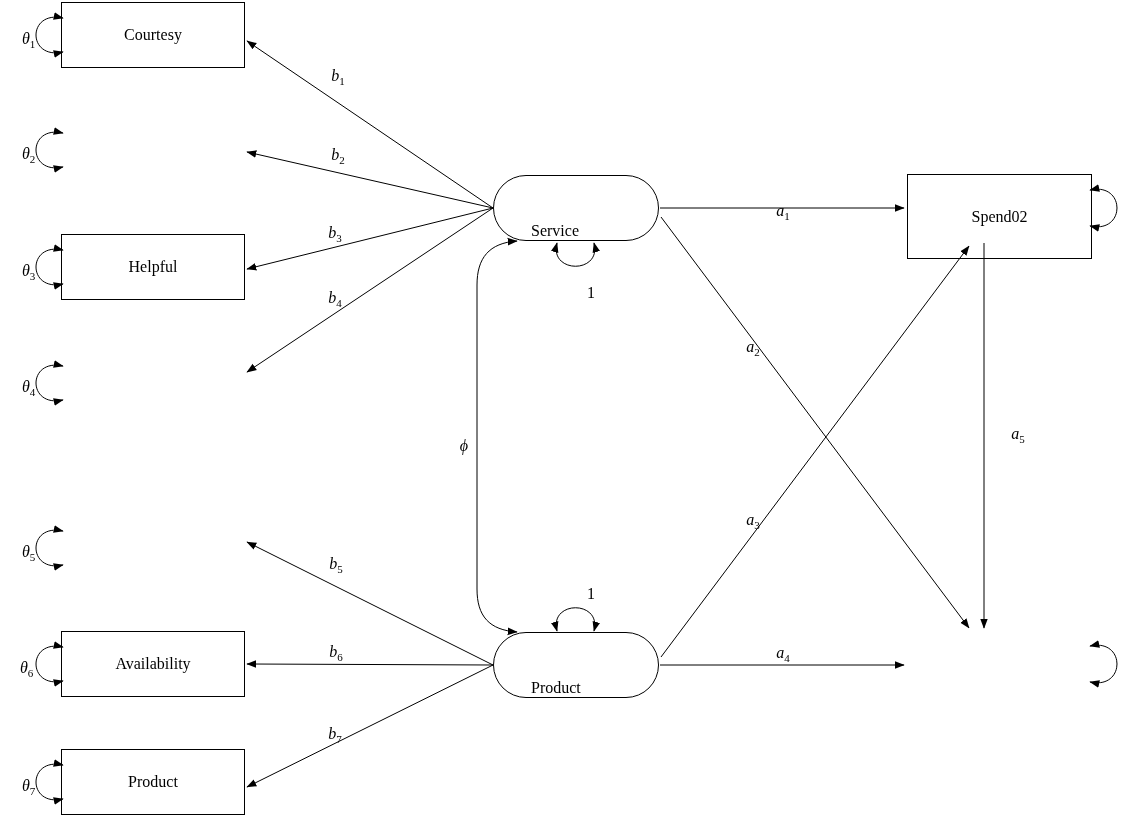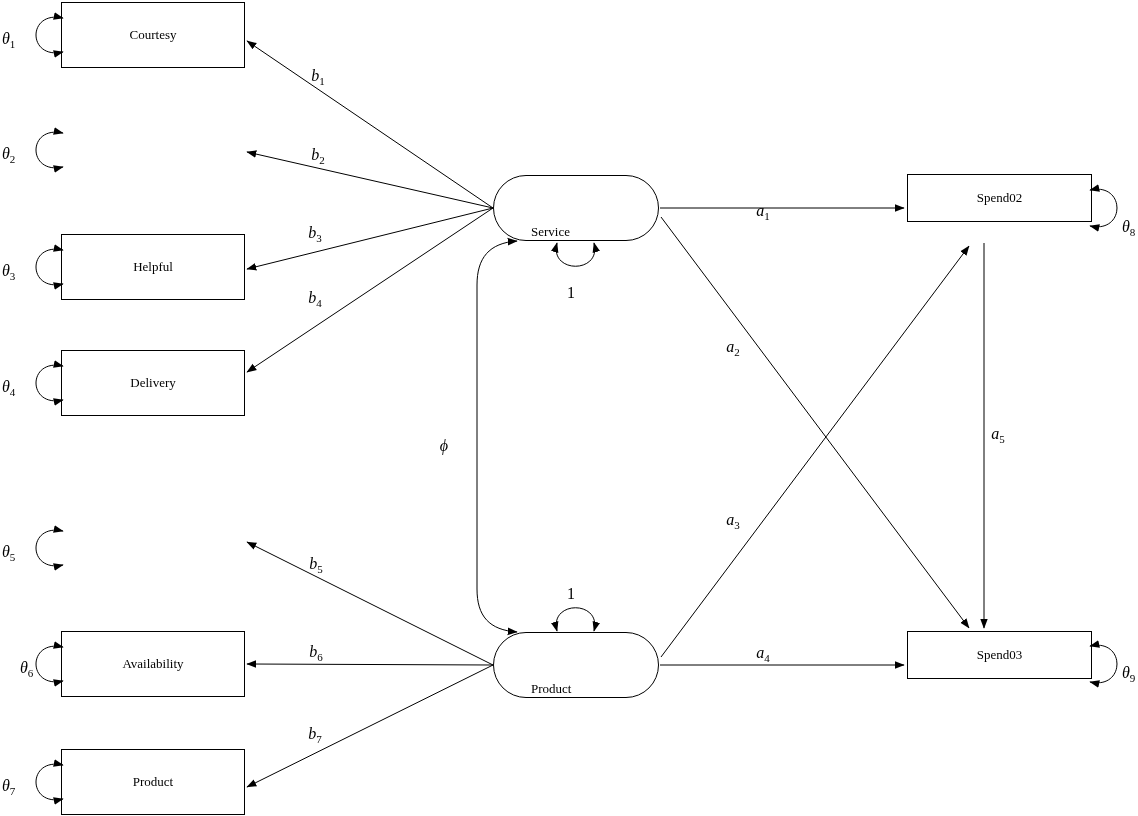"θ1" .mlab { margin-left: none -> 20px }
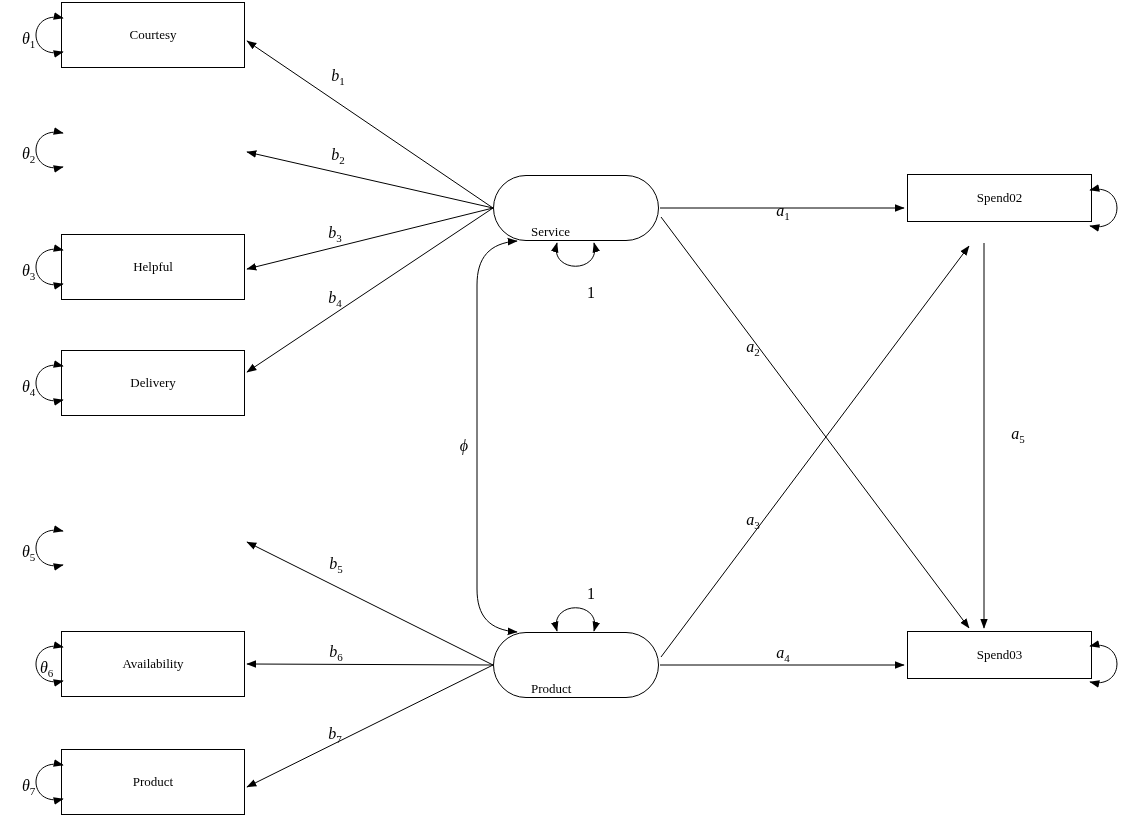"Courtesy" .nlab { font-size: 13px -> 16px }
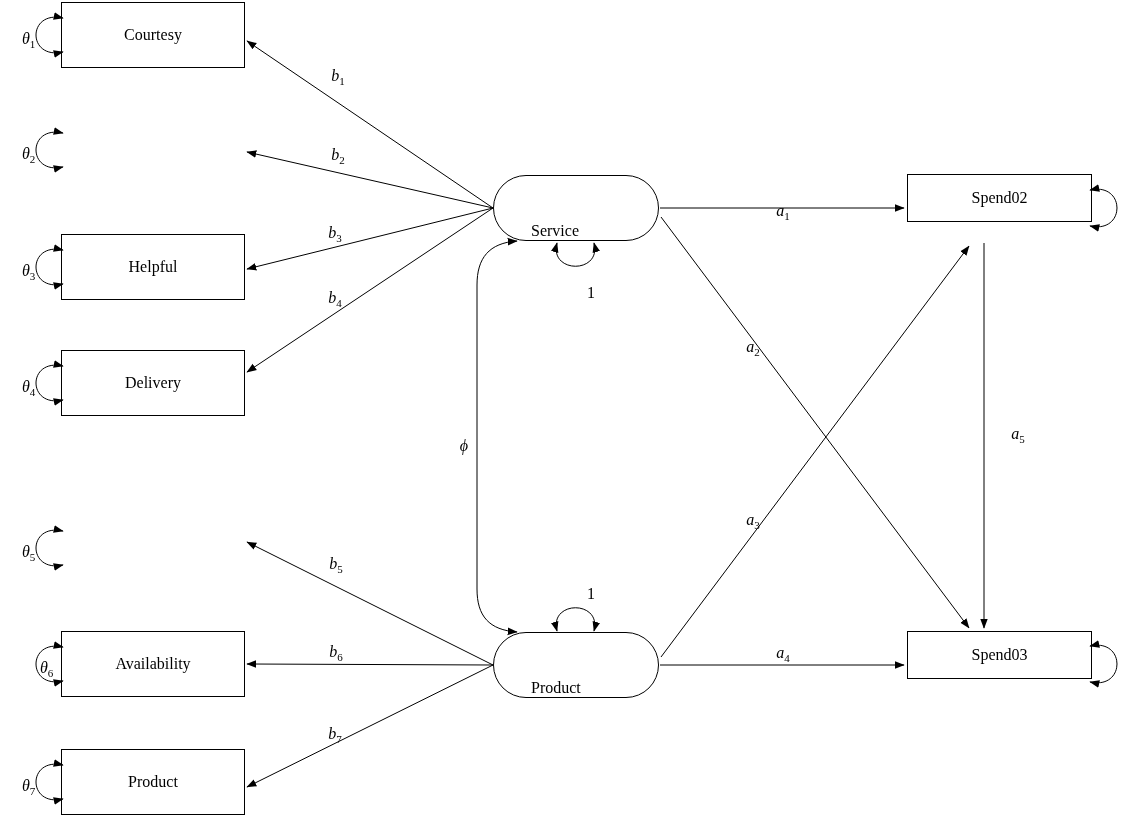"Spend02" .out { height: 48px -> 85px }
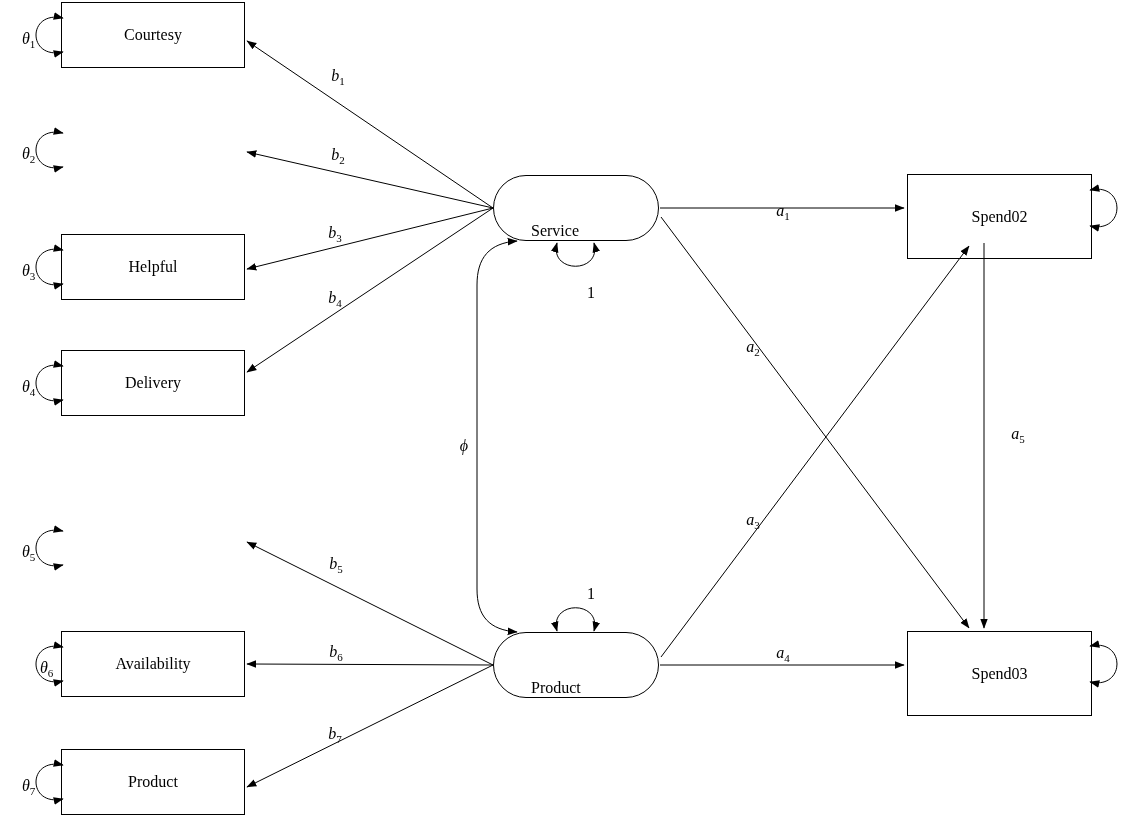"Delivery" div.rect { html: <div> <span>Delivery</span> </div> -> none }
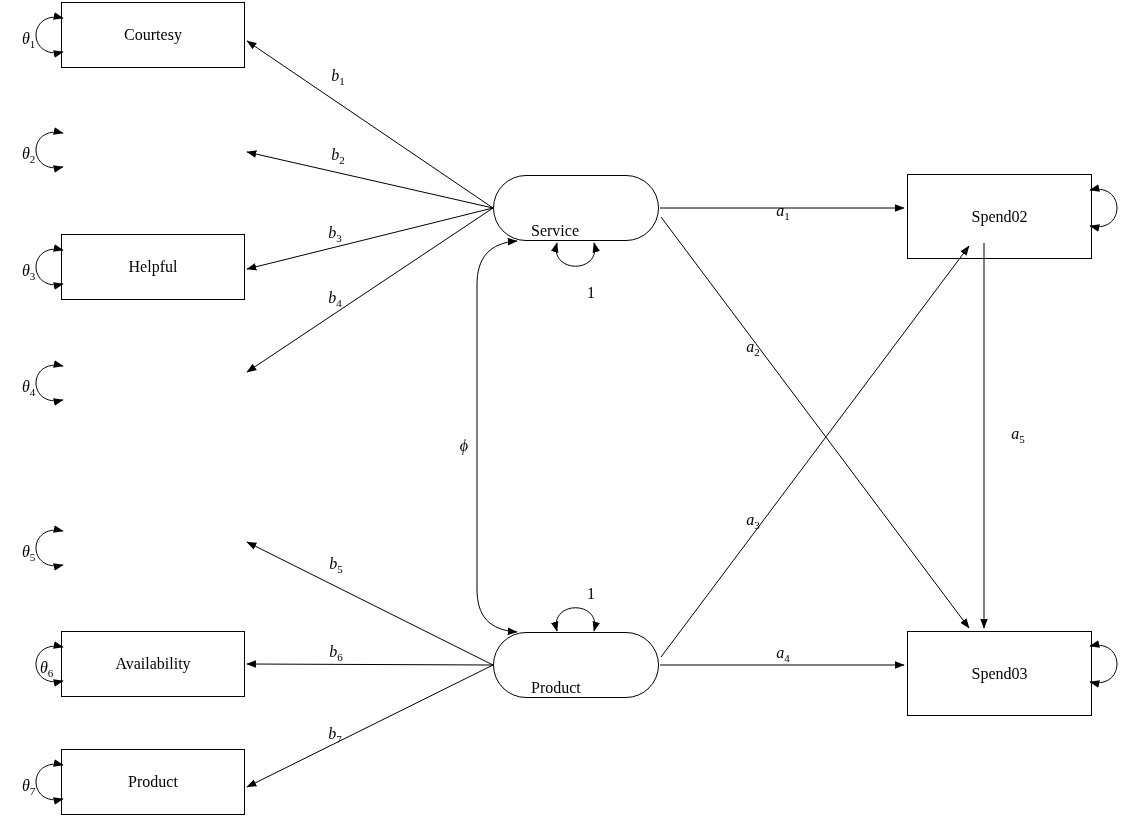"θ6" span.mlab { left: 20px -> 0 }
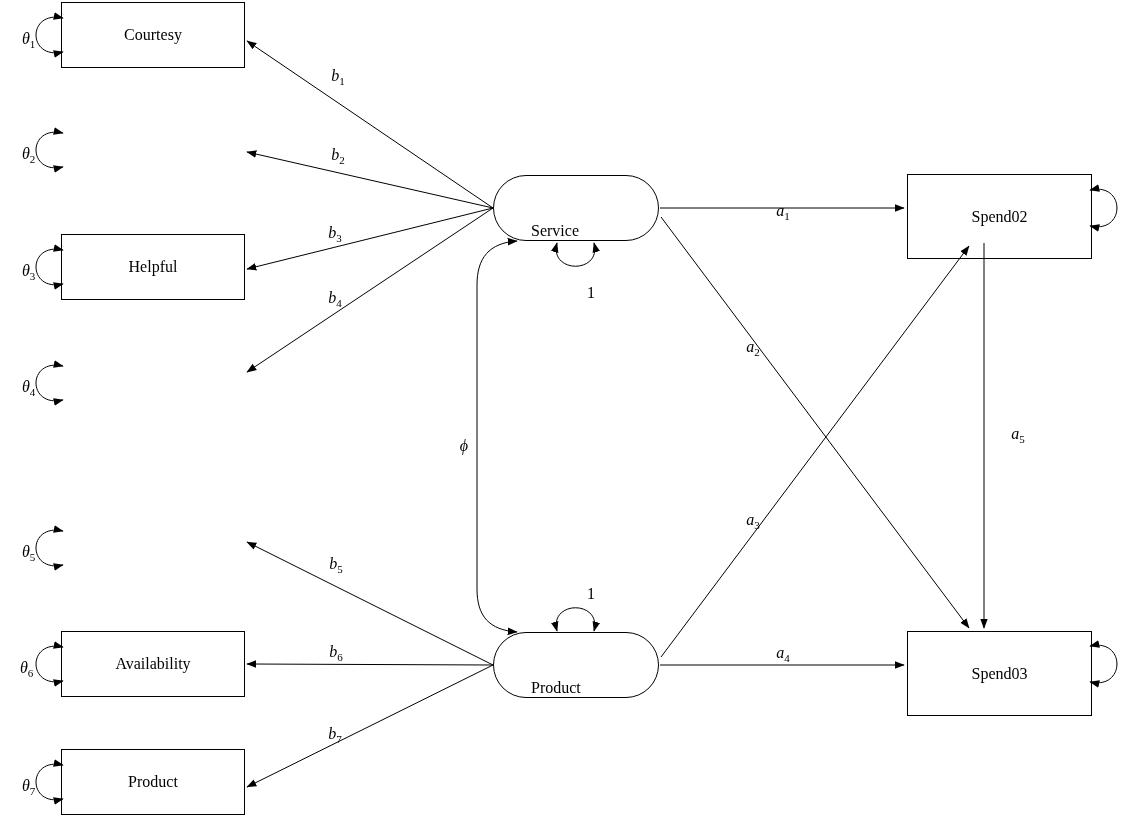"Spend03" div.rect { html: <div> <span>Spend03</span> </div> -> none }
